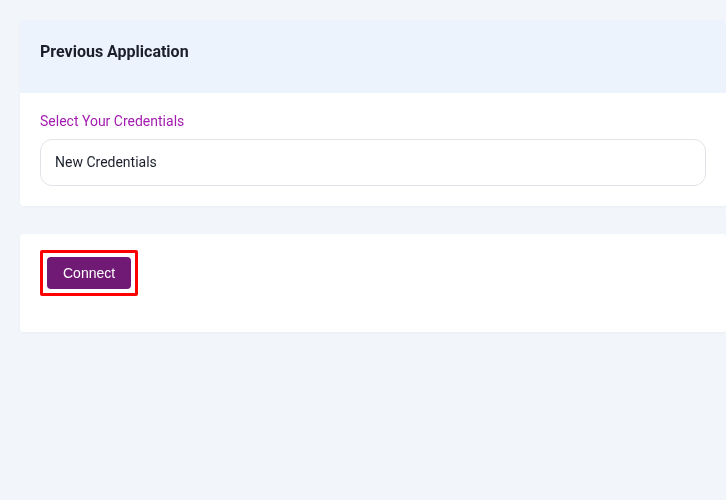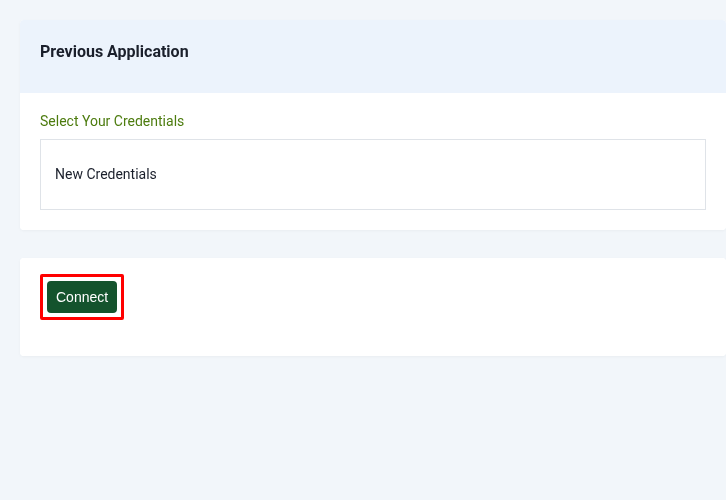"Select Your Credentials" .form-label { color: #4d7c0f -> #a21caf }
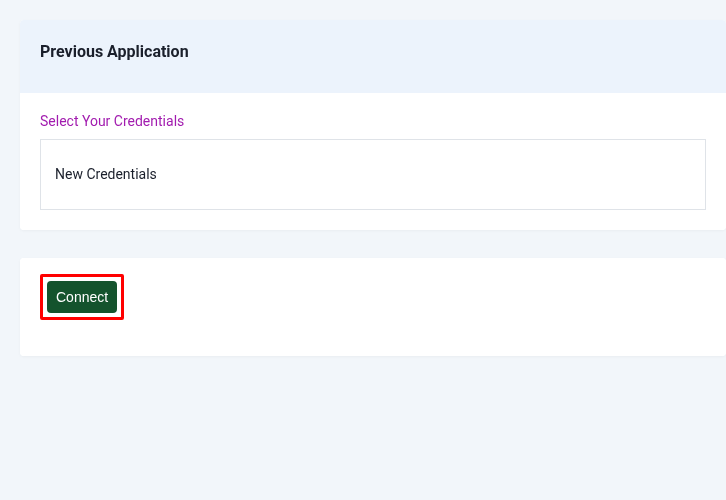"New Credentials" .select-wrap { border-radius: 0 -> 12px; padding: 26px 14px -> 14px 14px }
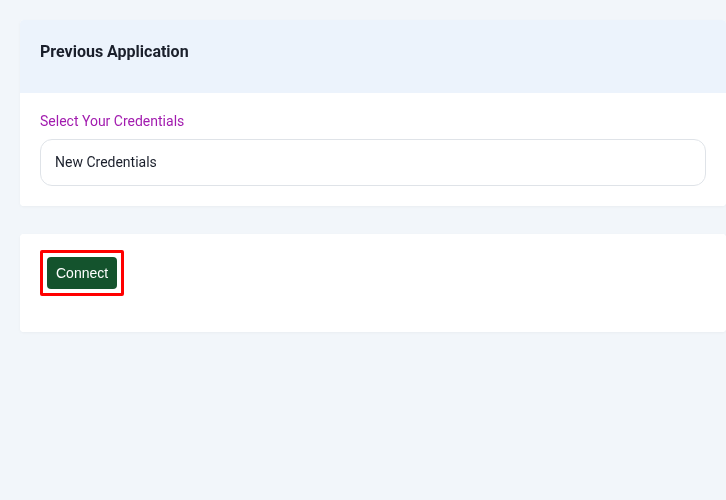"Connect" .btn-connect { background-color: #14532d -> #701a75; padding: 8px 9px -> 8px 16px }
